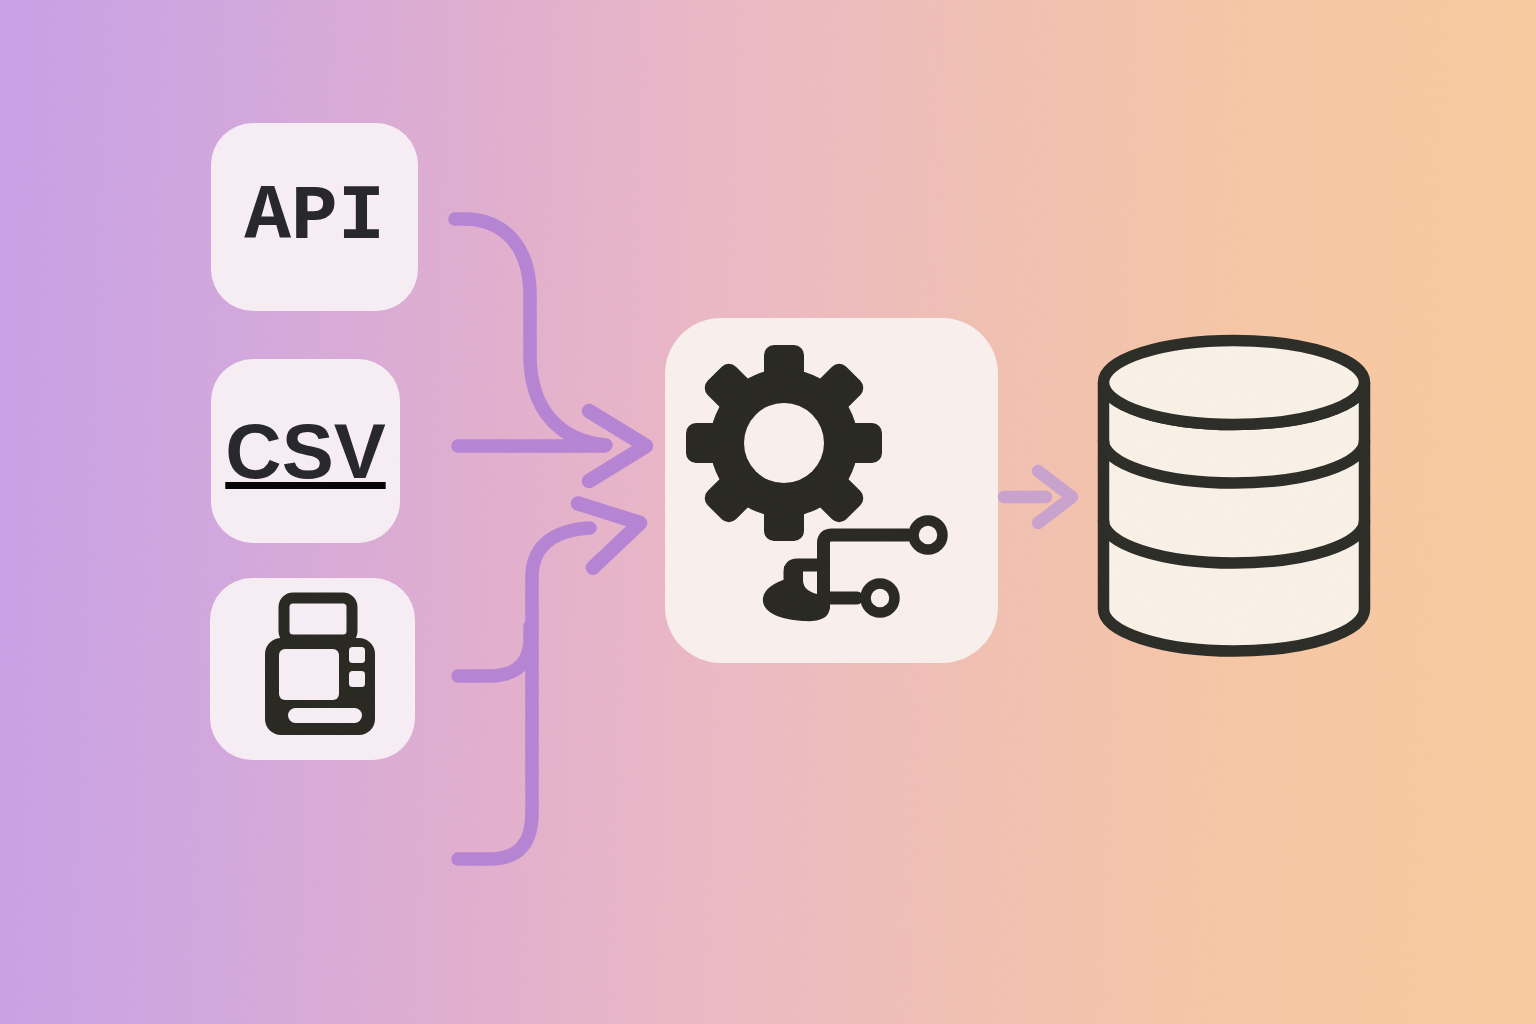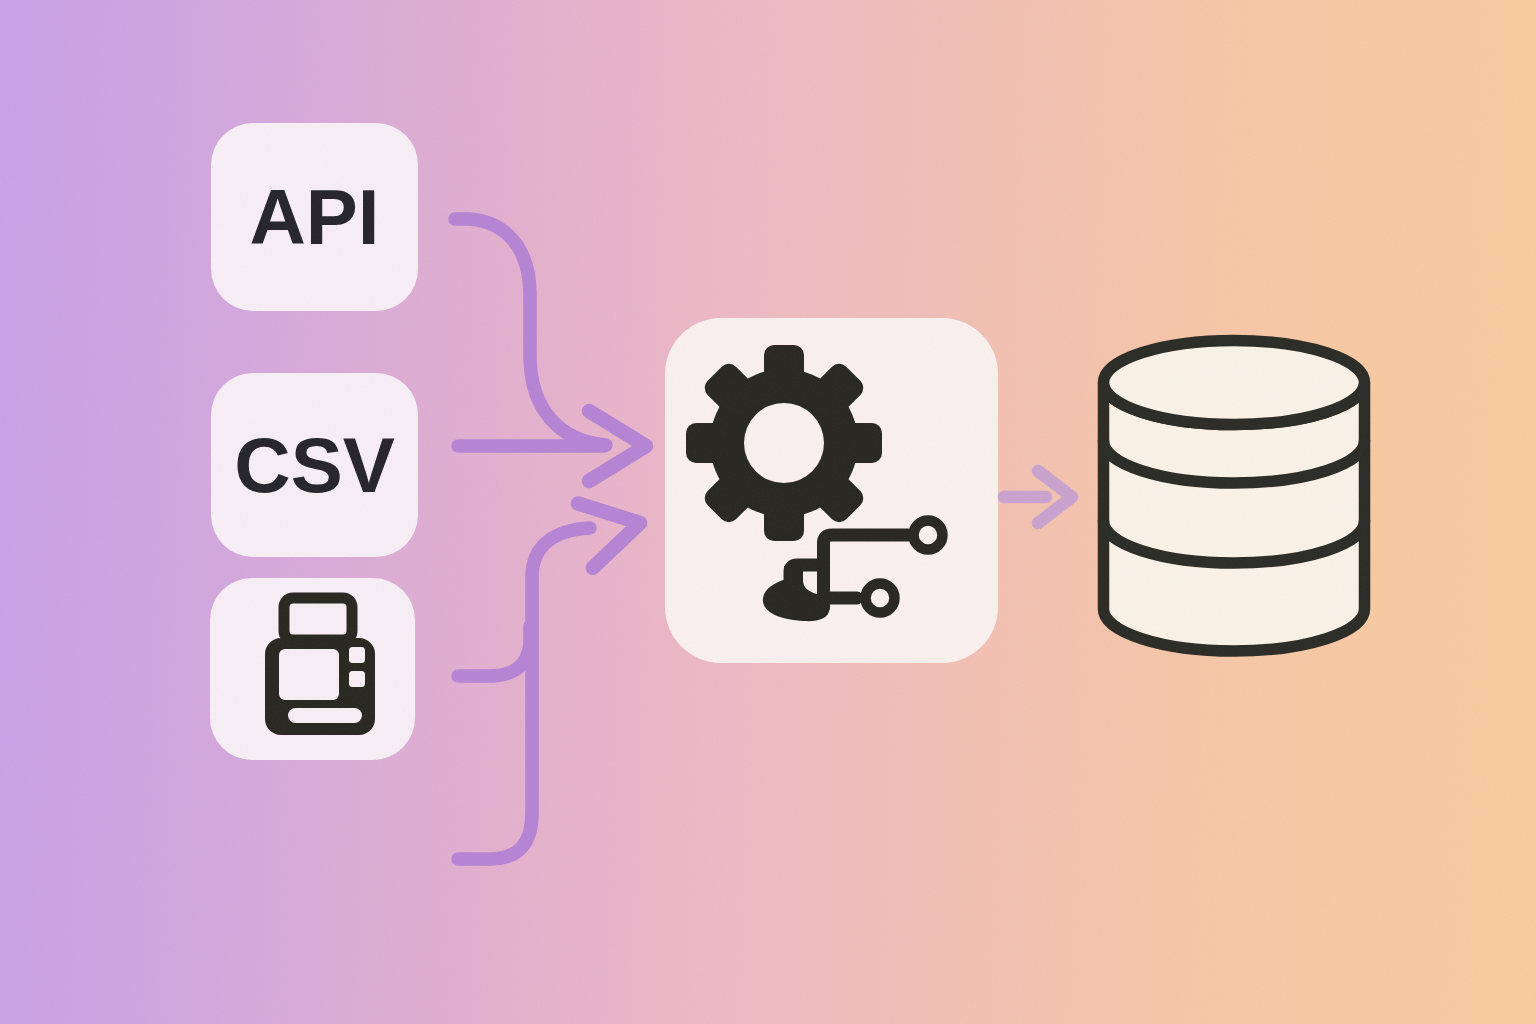"API" .node.api { font-family: none -> Liberation Mono, monospace }
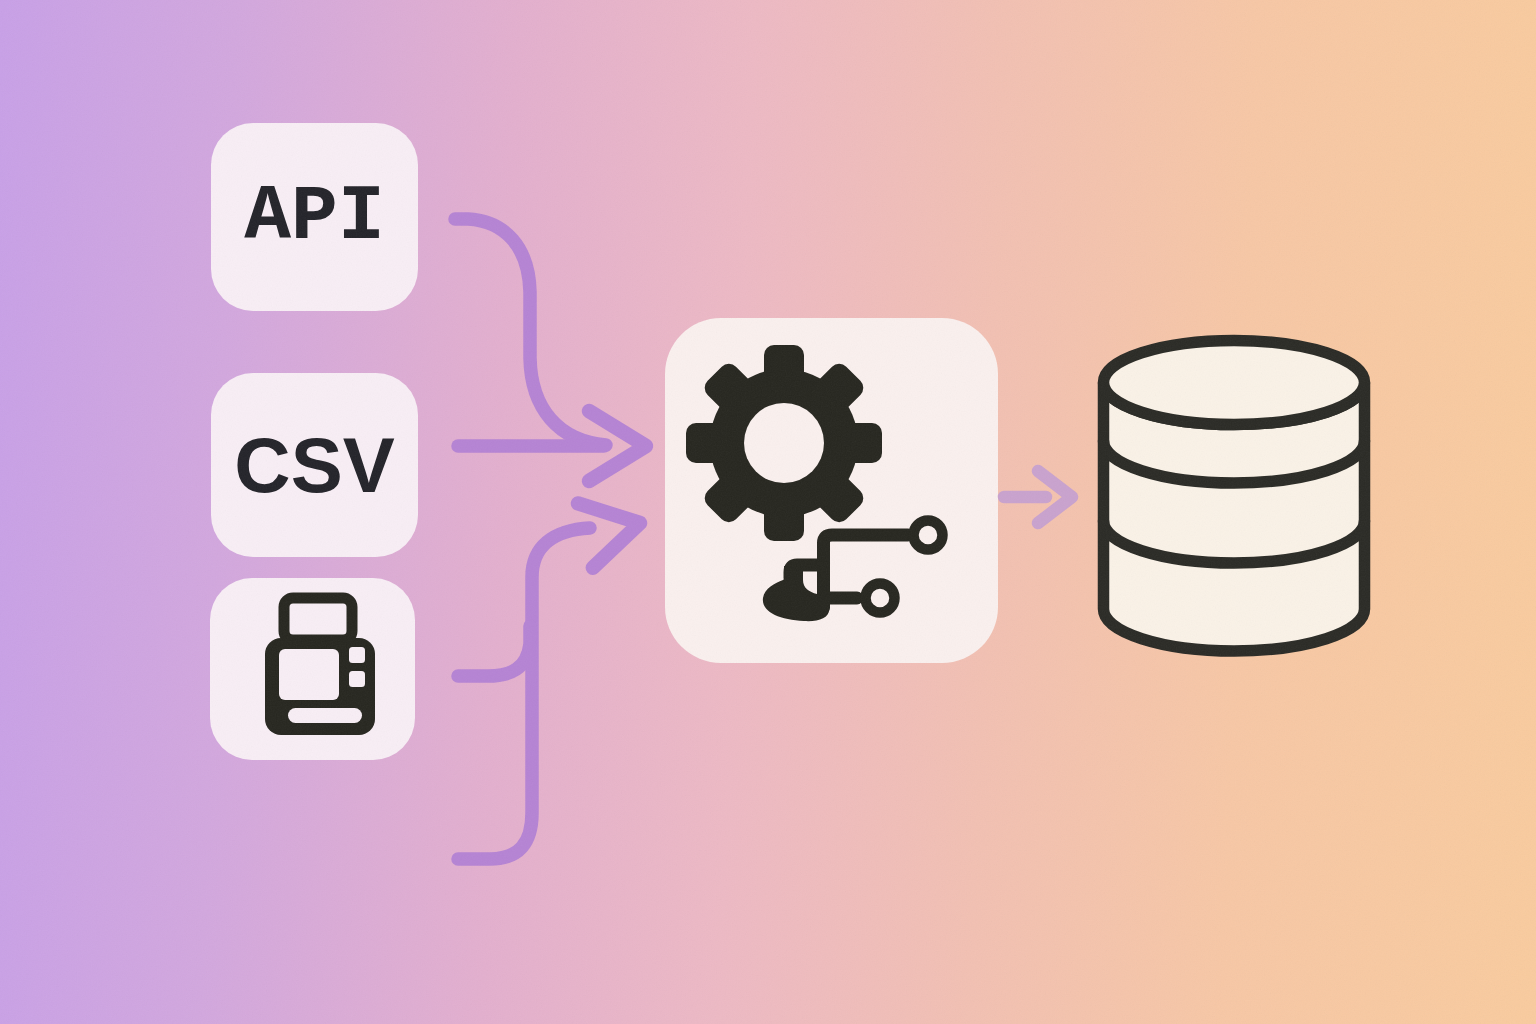"CSV" .node.csv { text-decoration: none -> underline; top: 373px -> 359px; width: 207px -> 189px }
